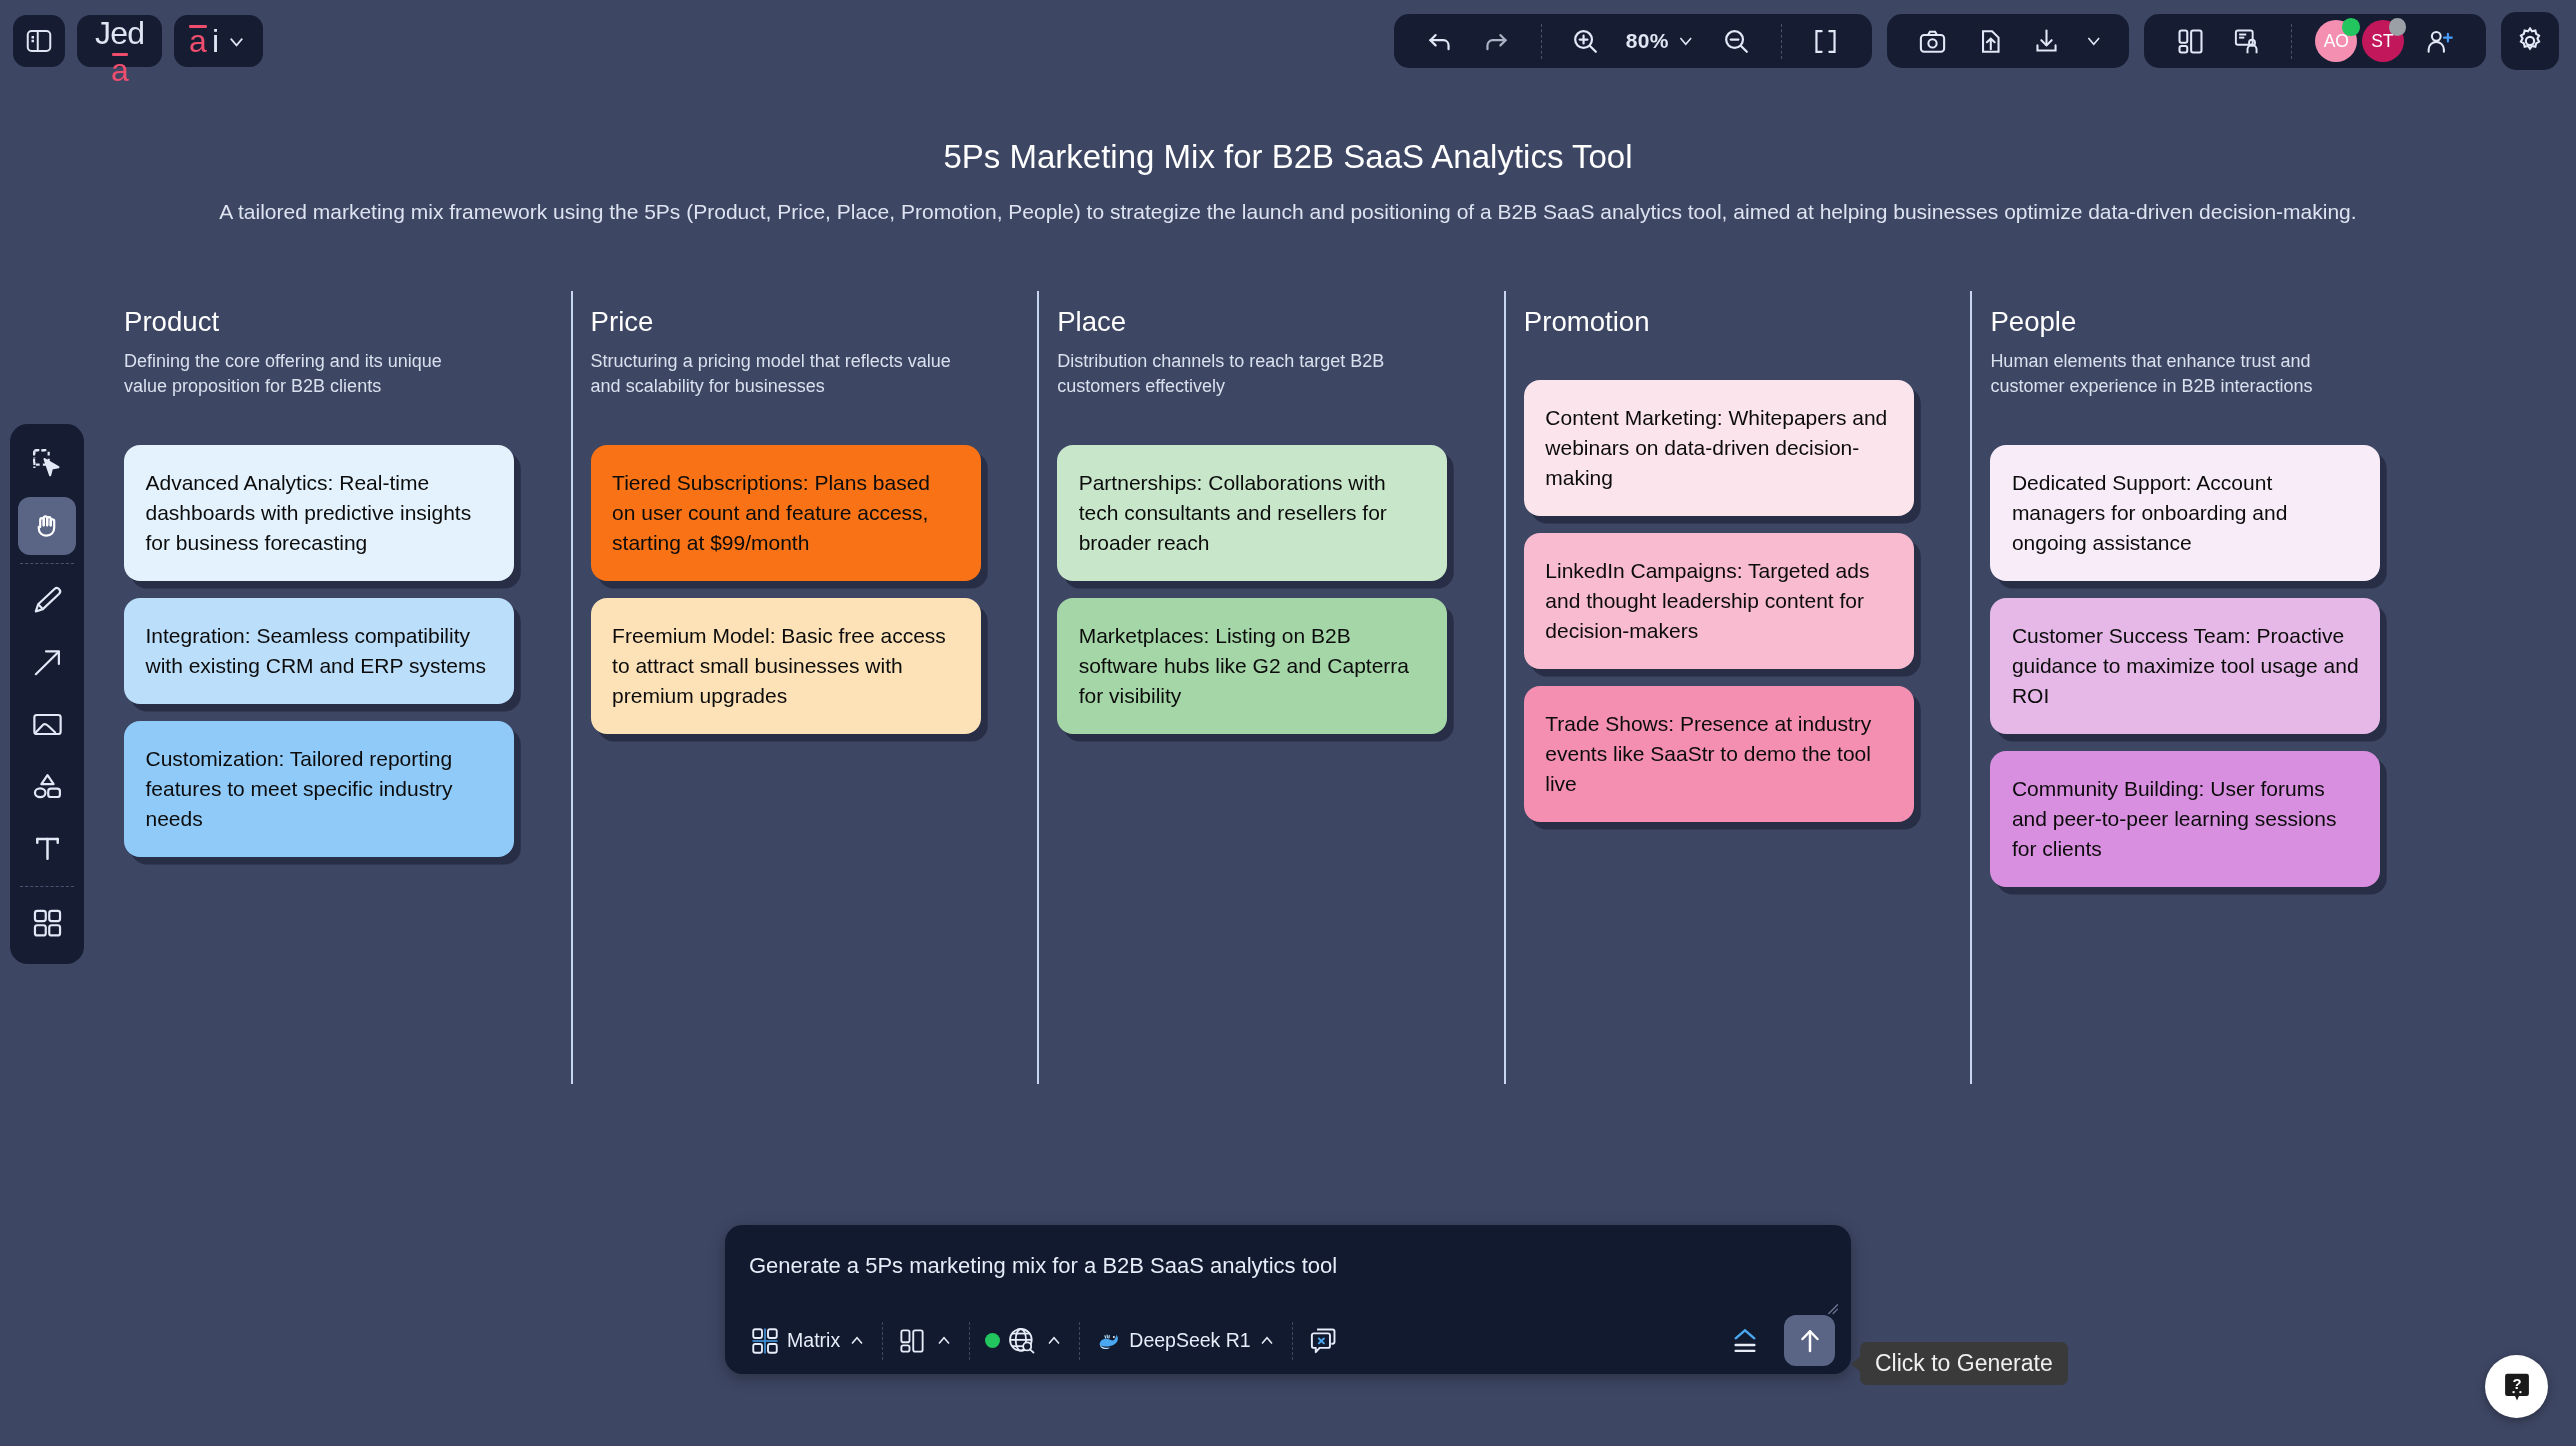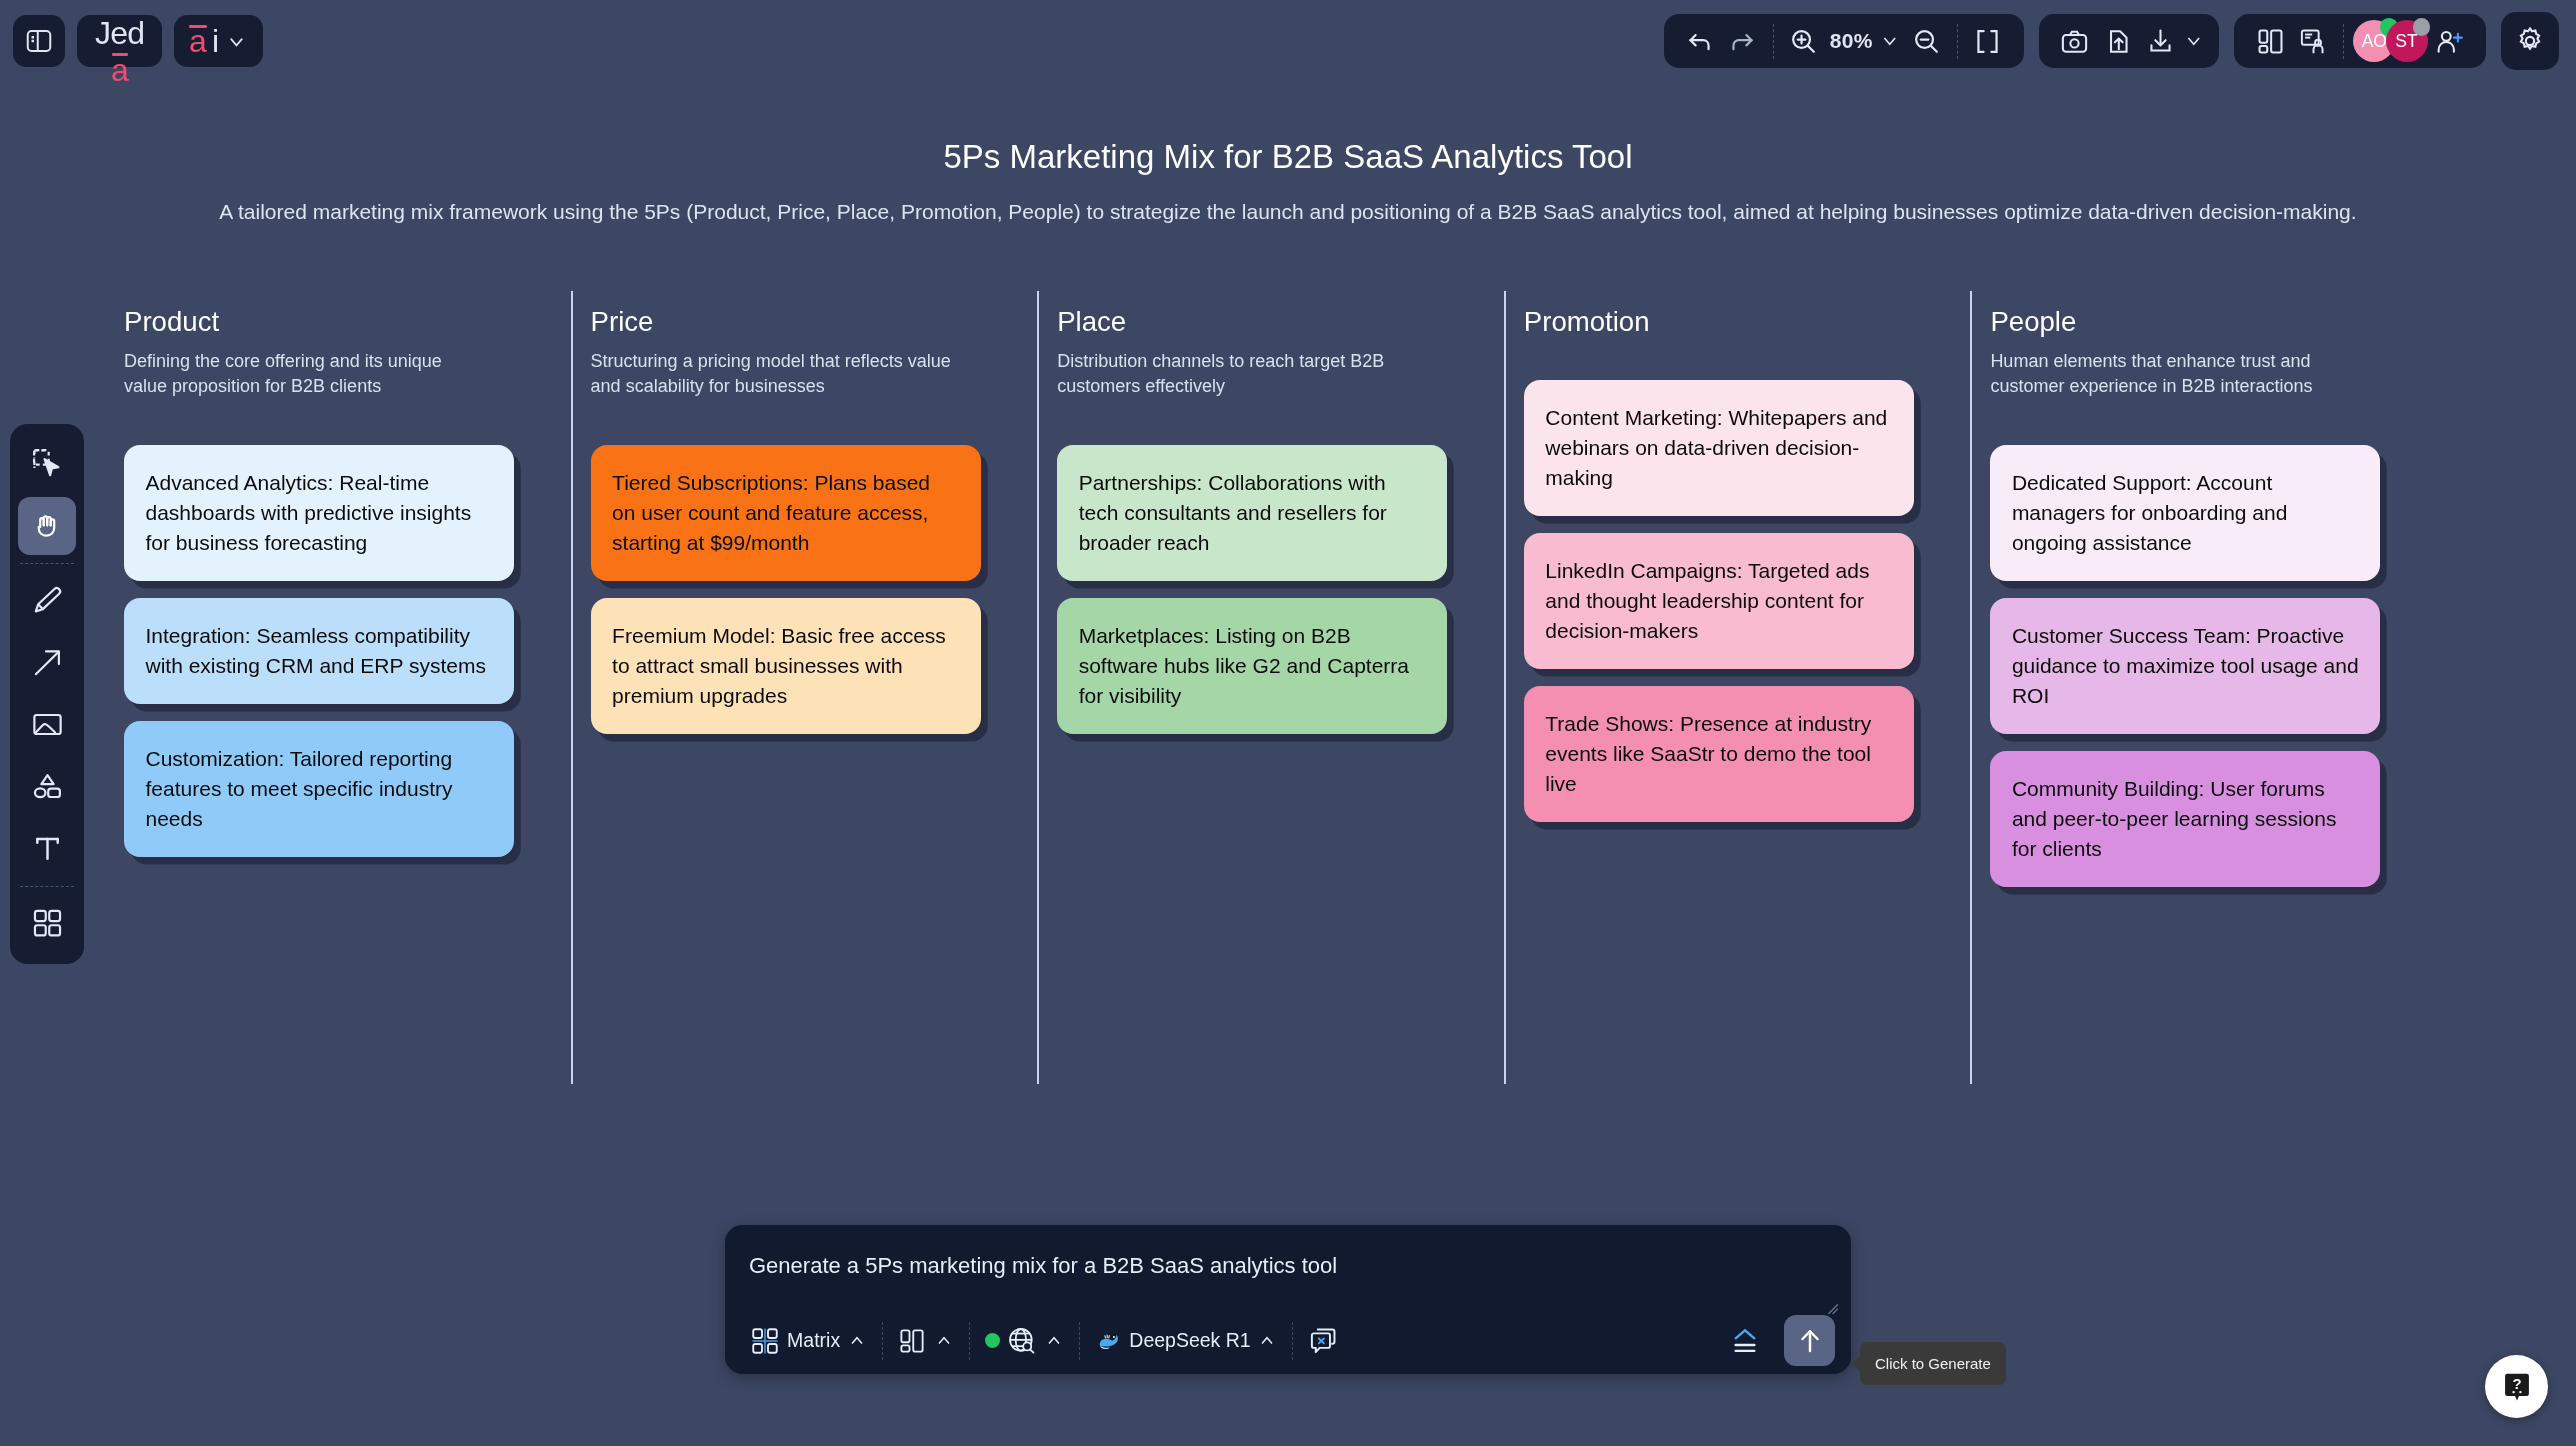"80%" .group-pill { gap: 1px -> 15px; padding: 0 15px -> 0 25px }
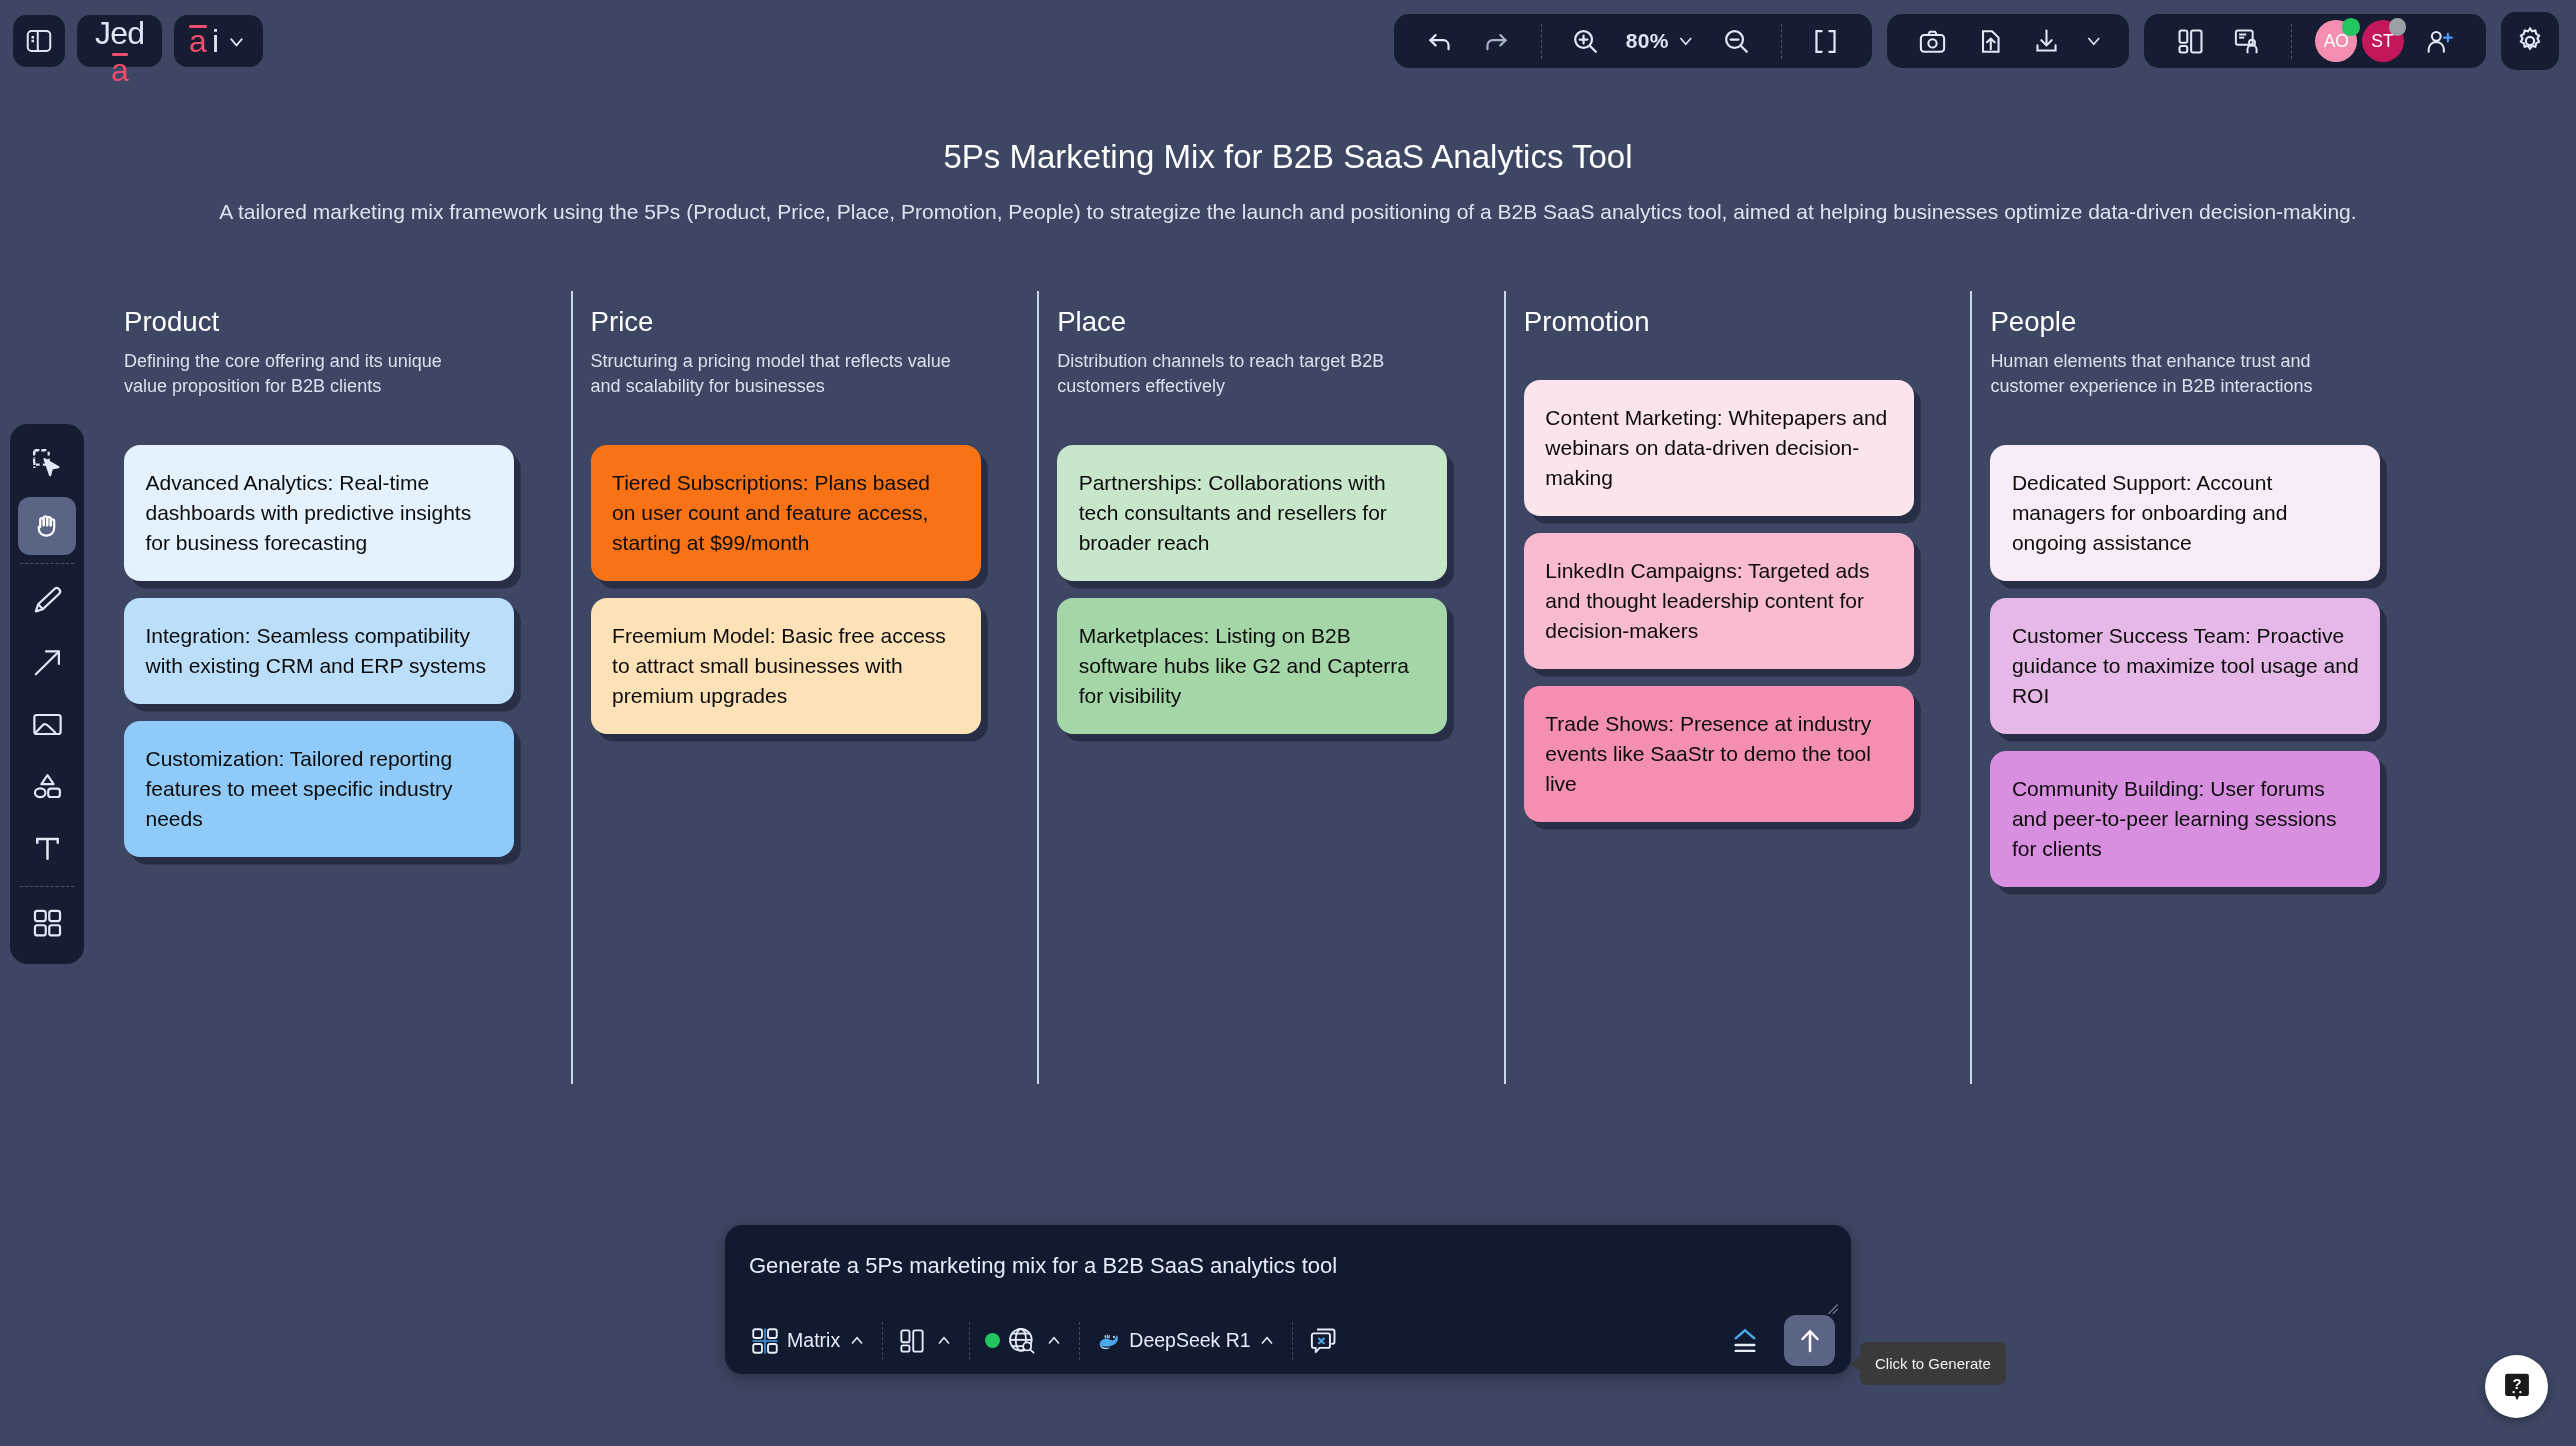"Click to Generate" .tooltip { font-size: 15px -> 23px }
